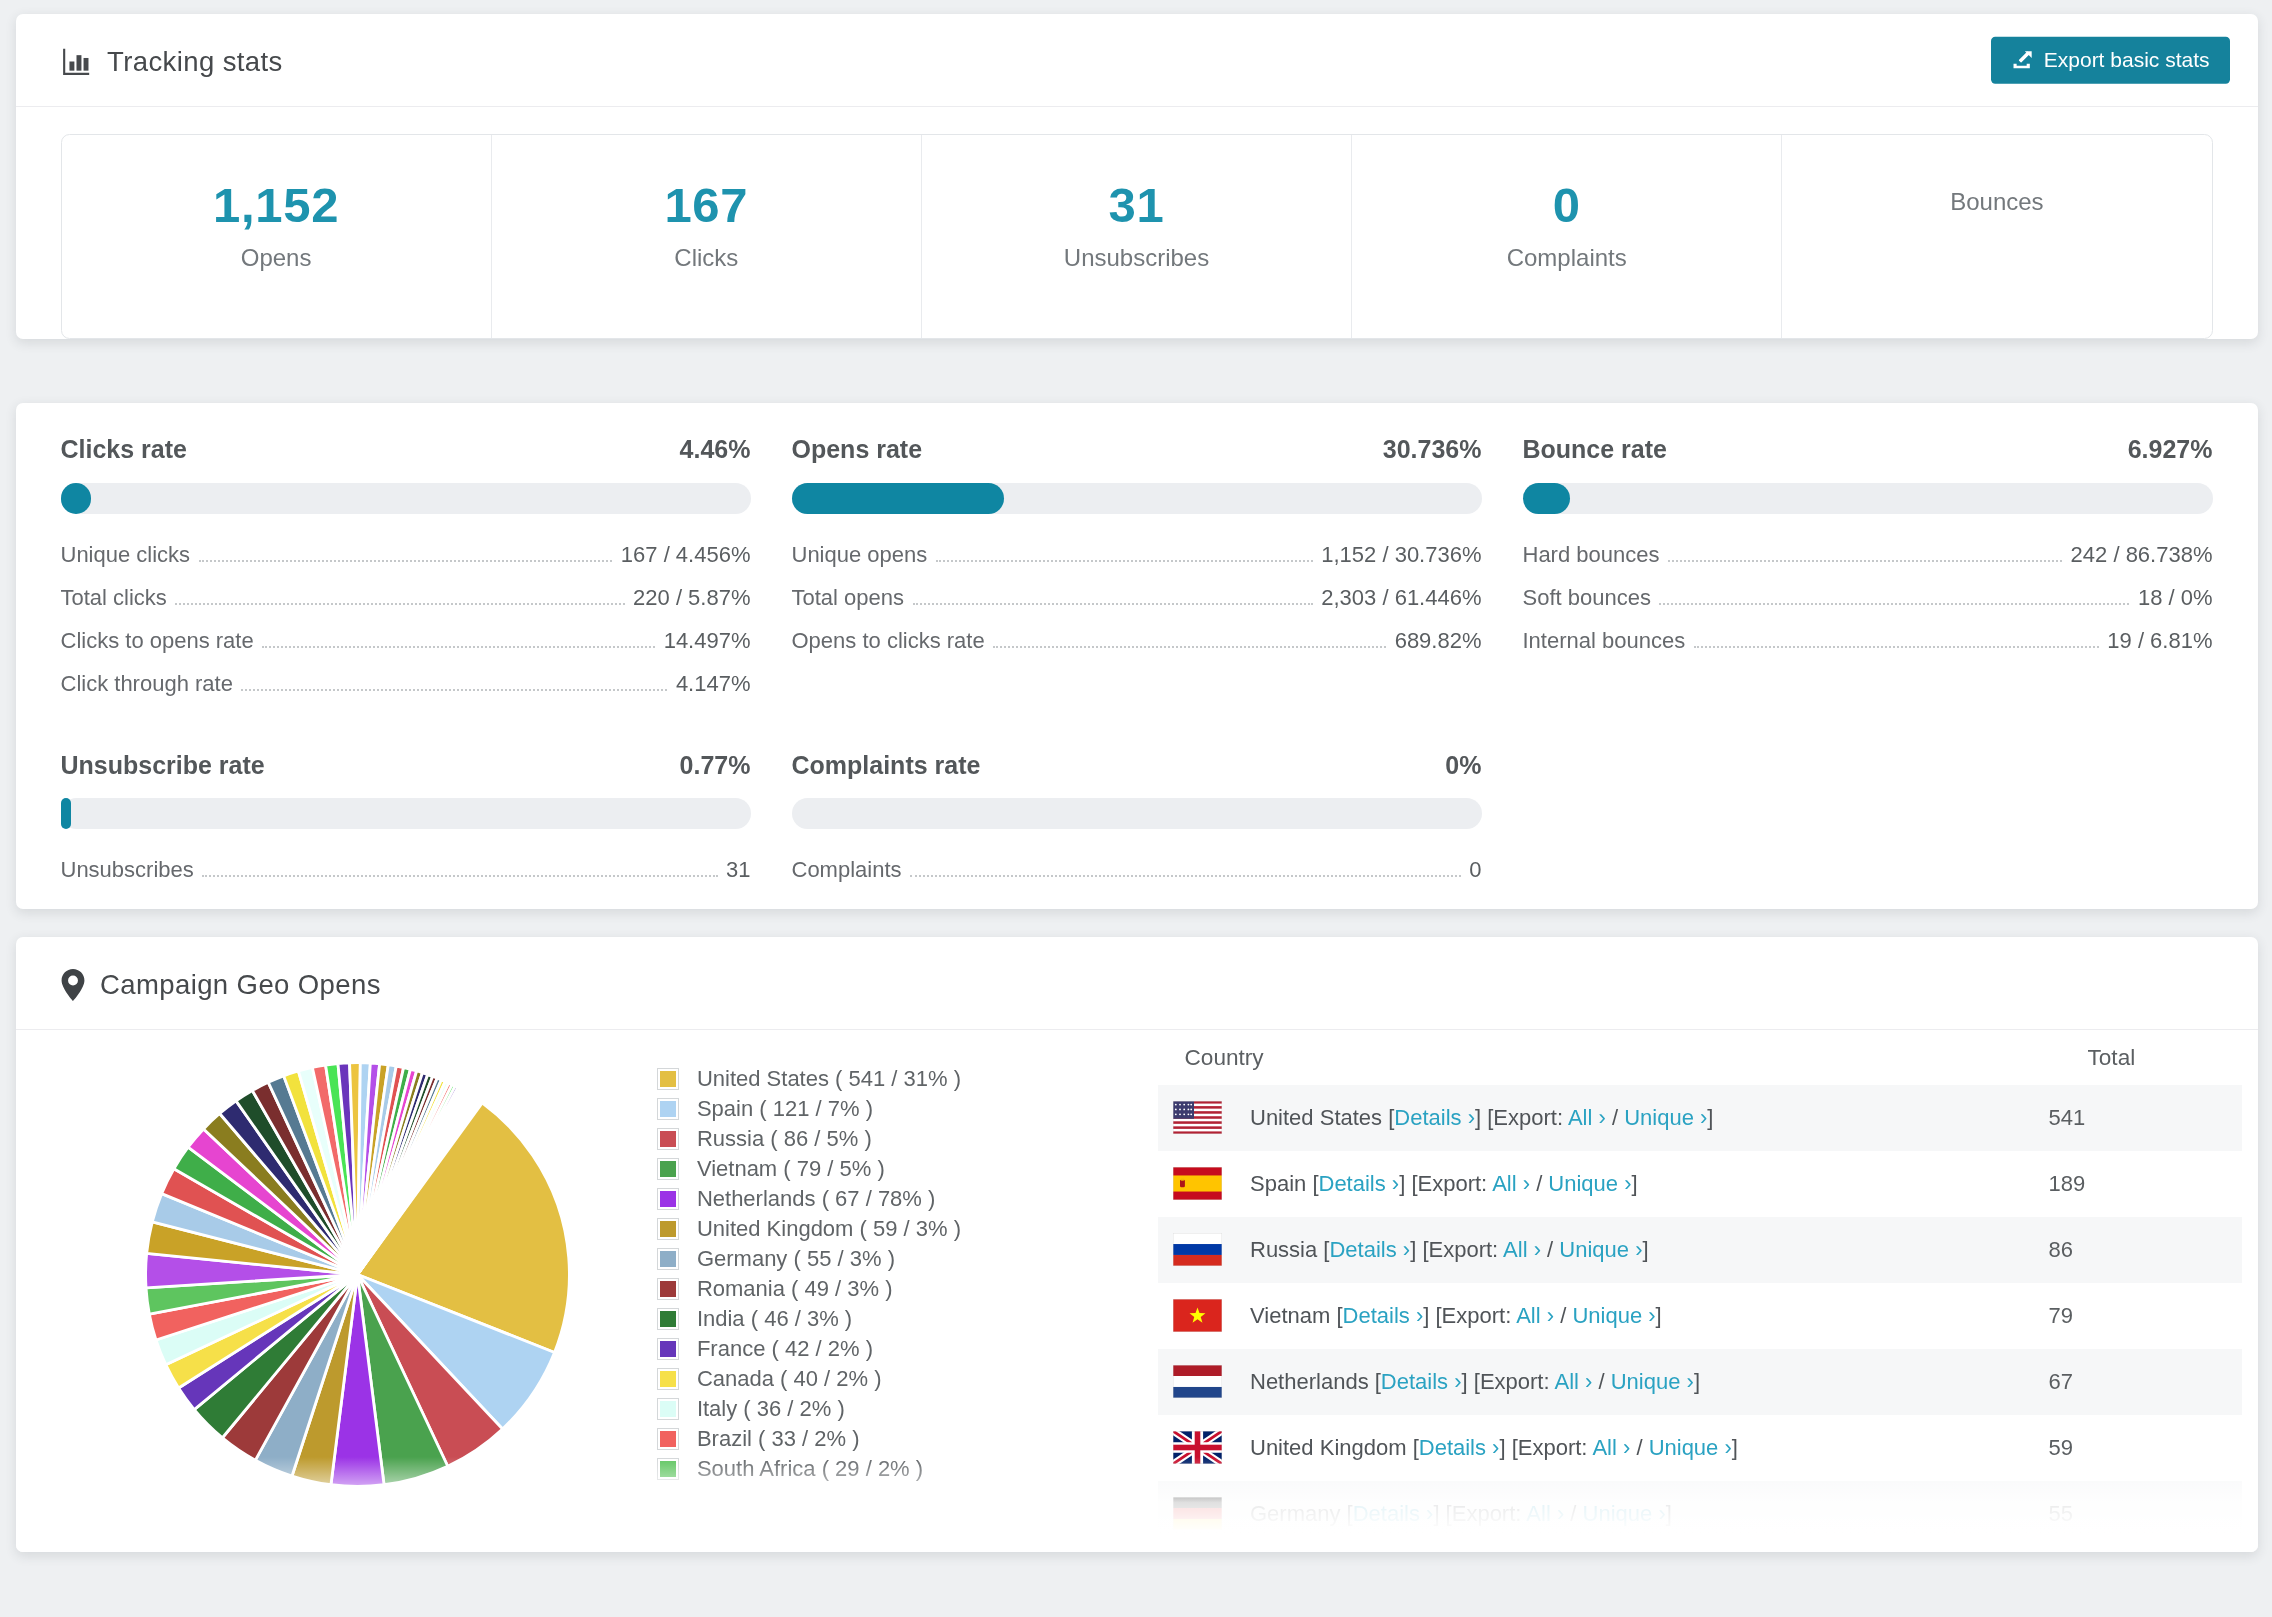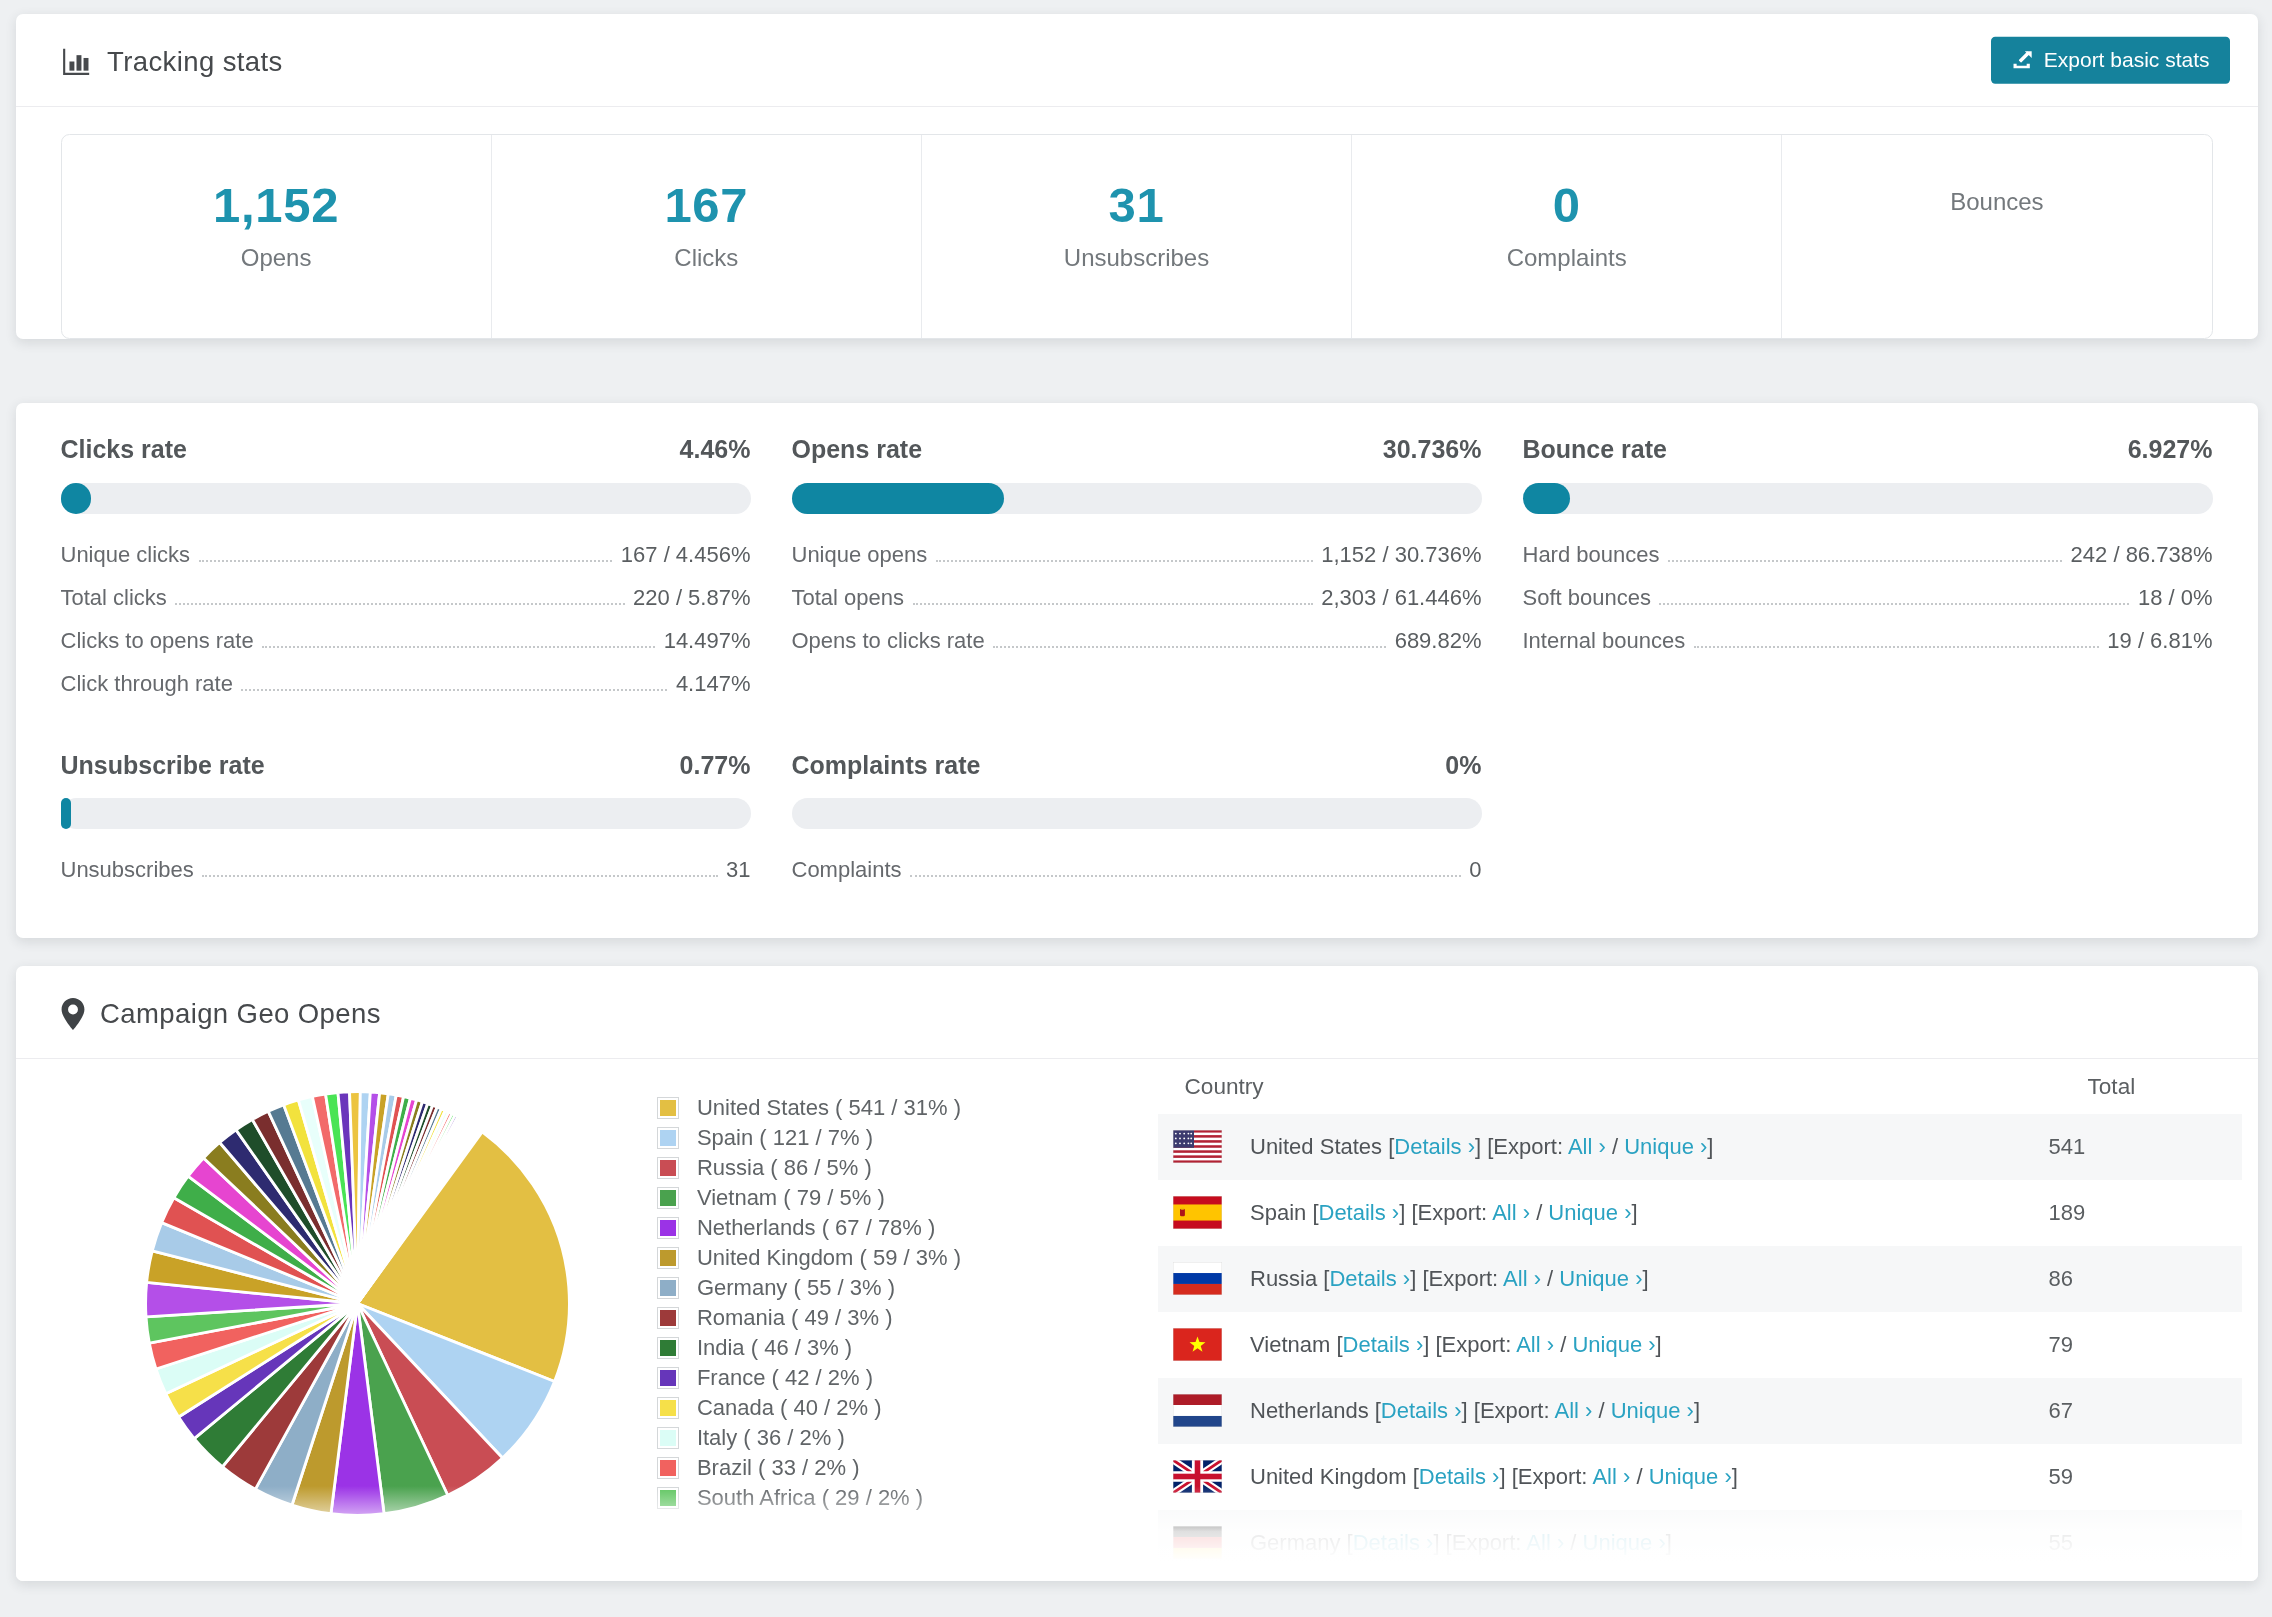"Clicks rate" .card-rates { padding: 32px 45px 55px -> 32px 45px 26px }
